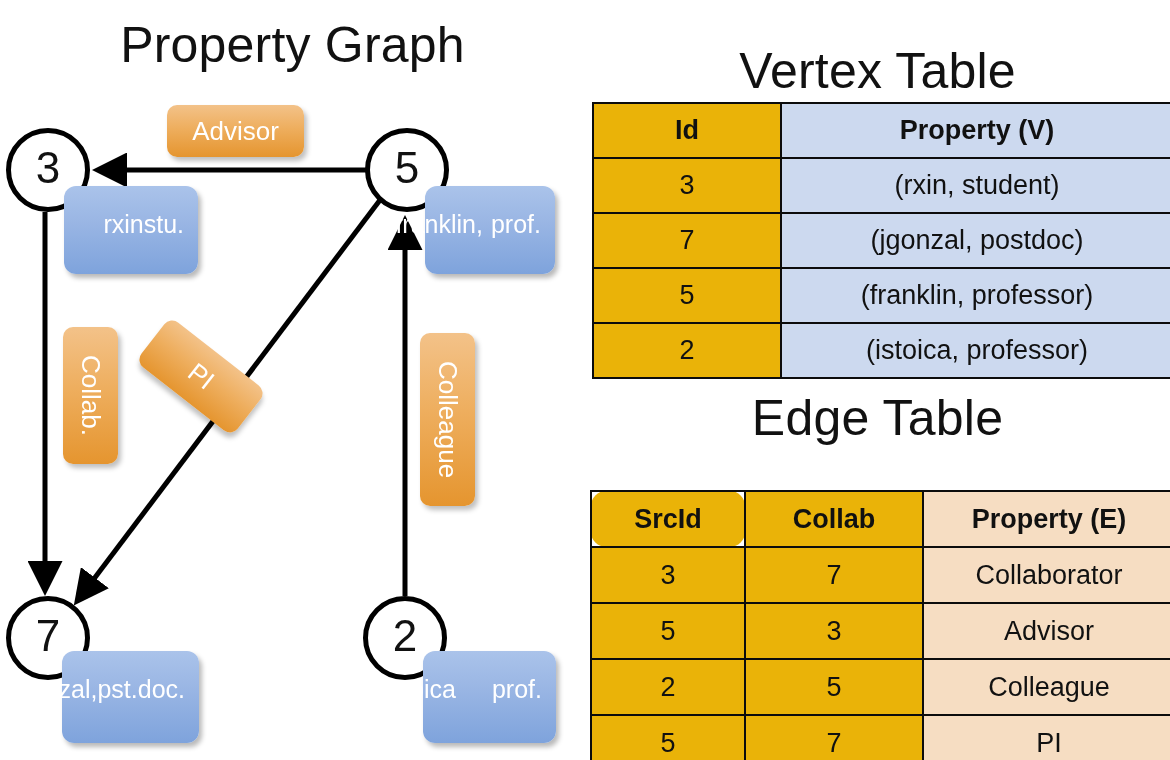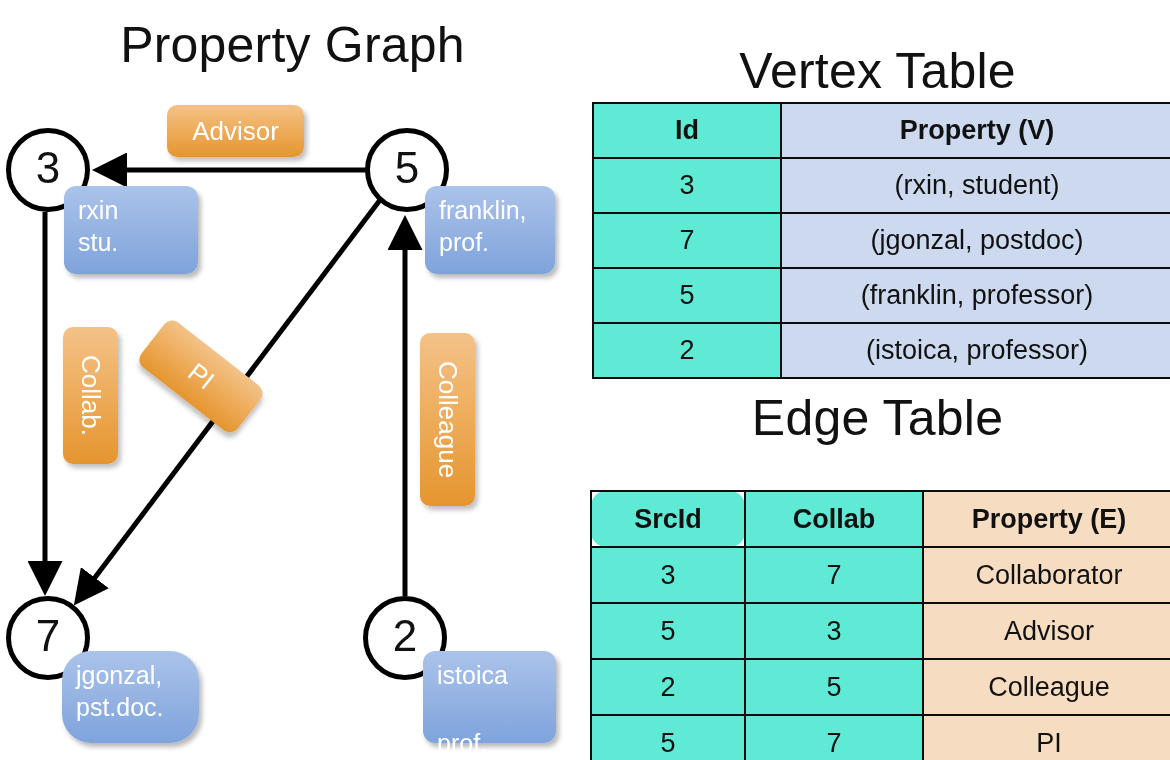"Id" .cell-white { background: #5eead4 -> #eab308 }
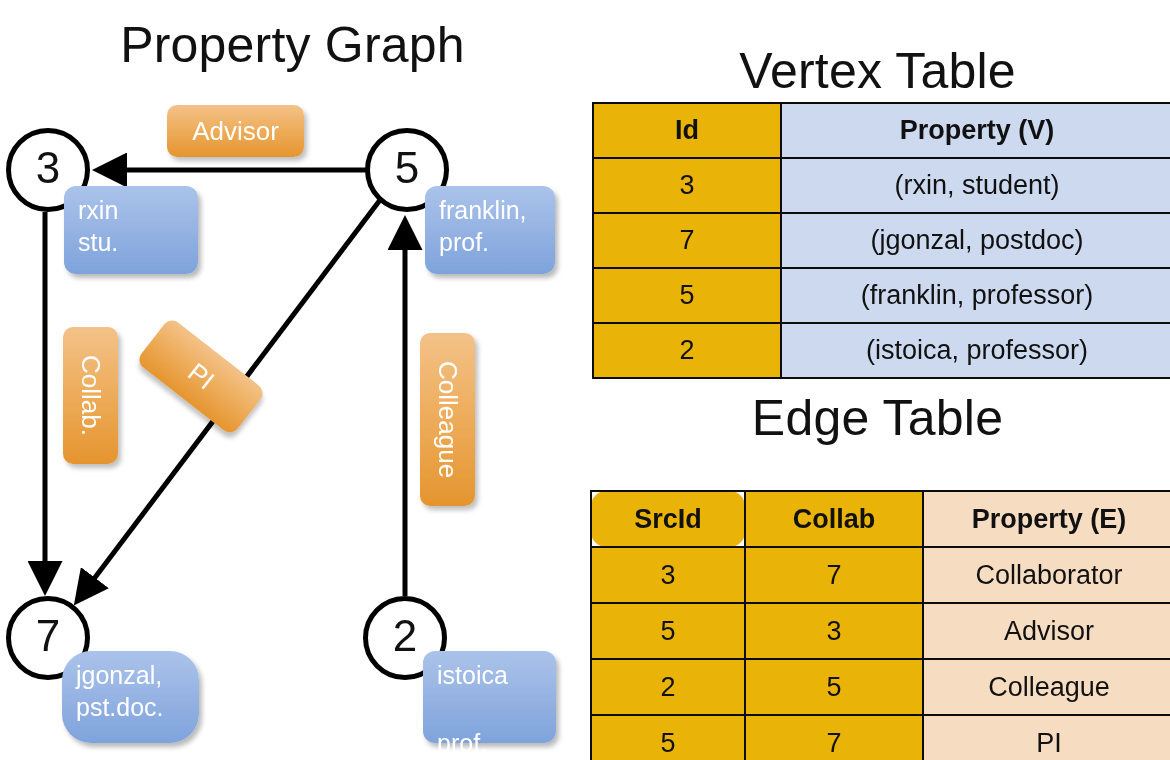"rxin" .prop-box { flex-direction: column -> row; justify-content: flex-start -> flex-end; padding: 8px 14px -> 22px 14px }
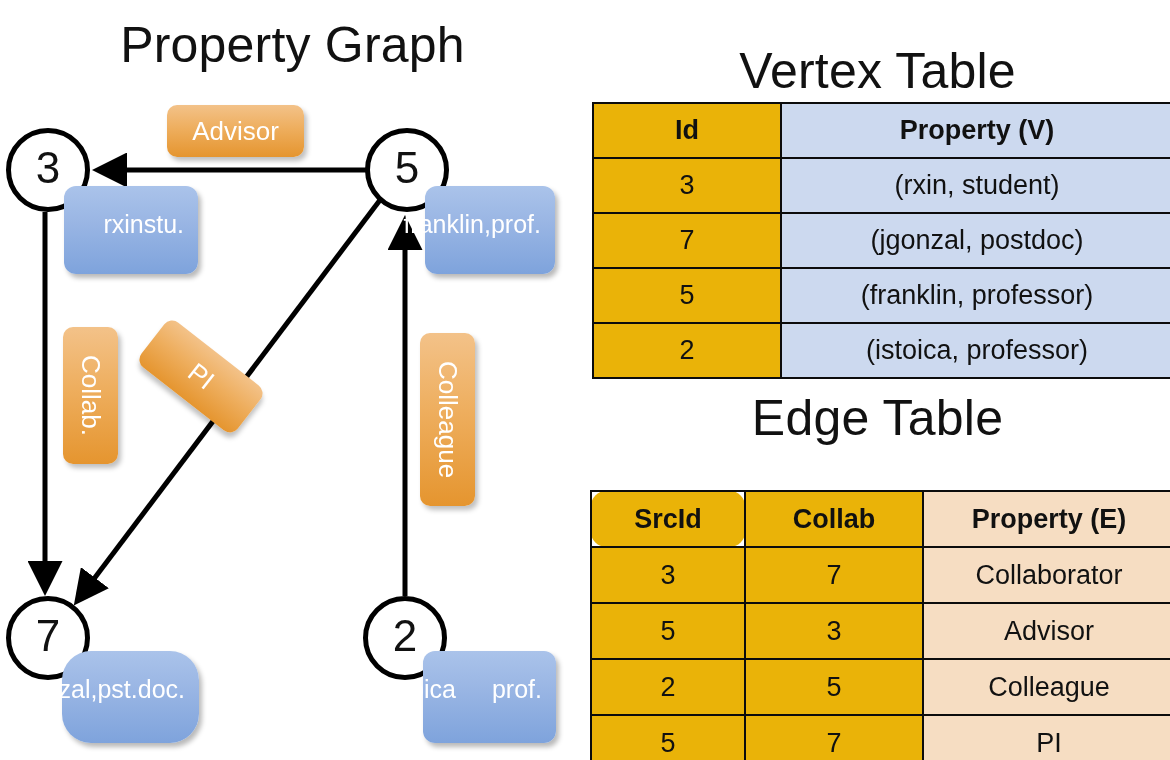"franklin," div.prop-box { gap: none -> 8px }
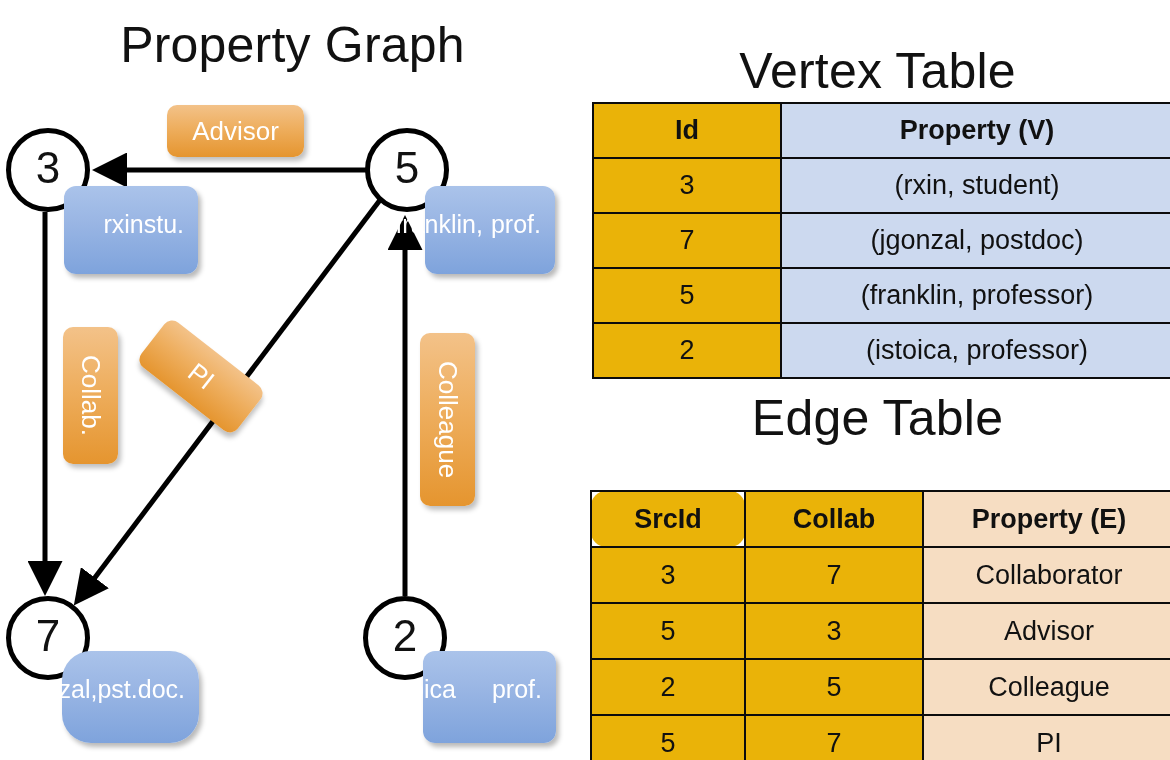"jgonzal," div.prop-box { border-radius: 29px -> none }
